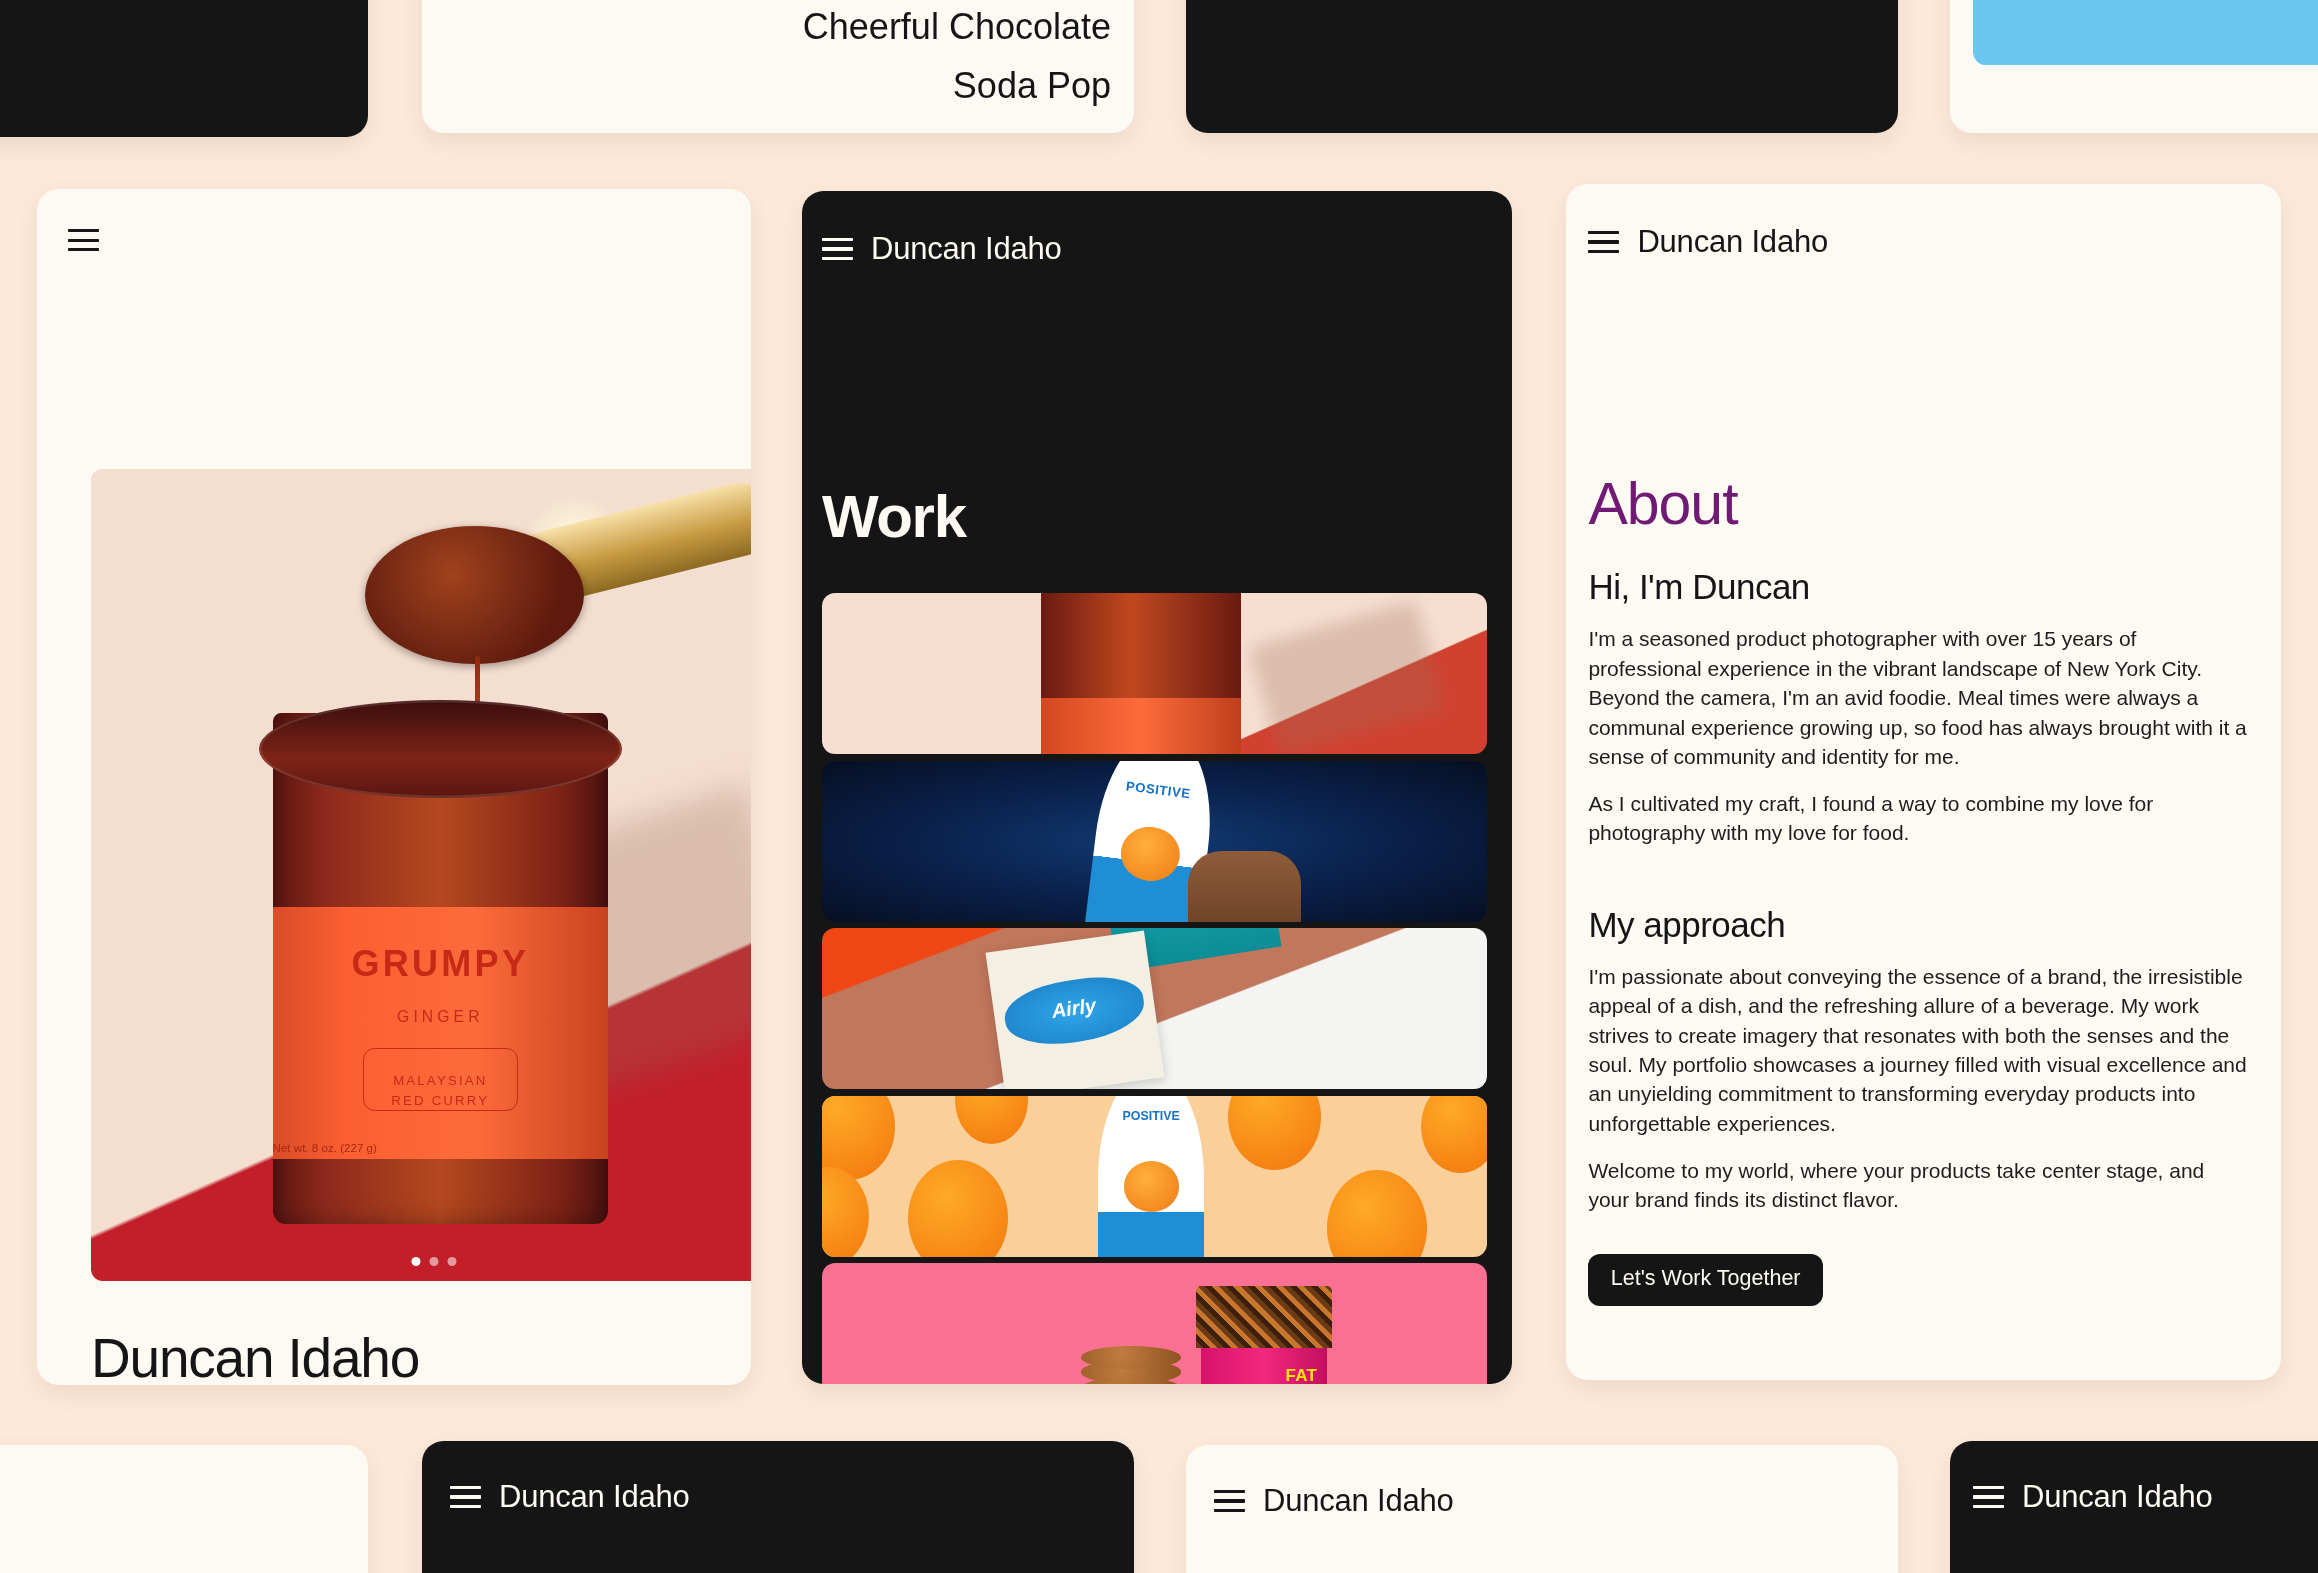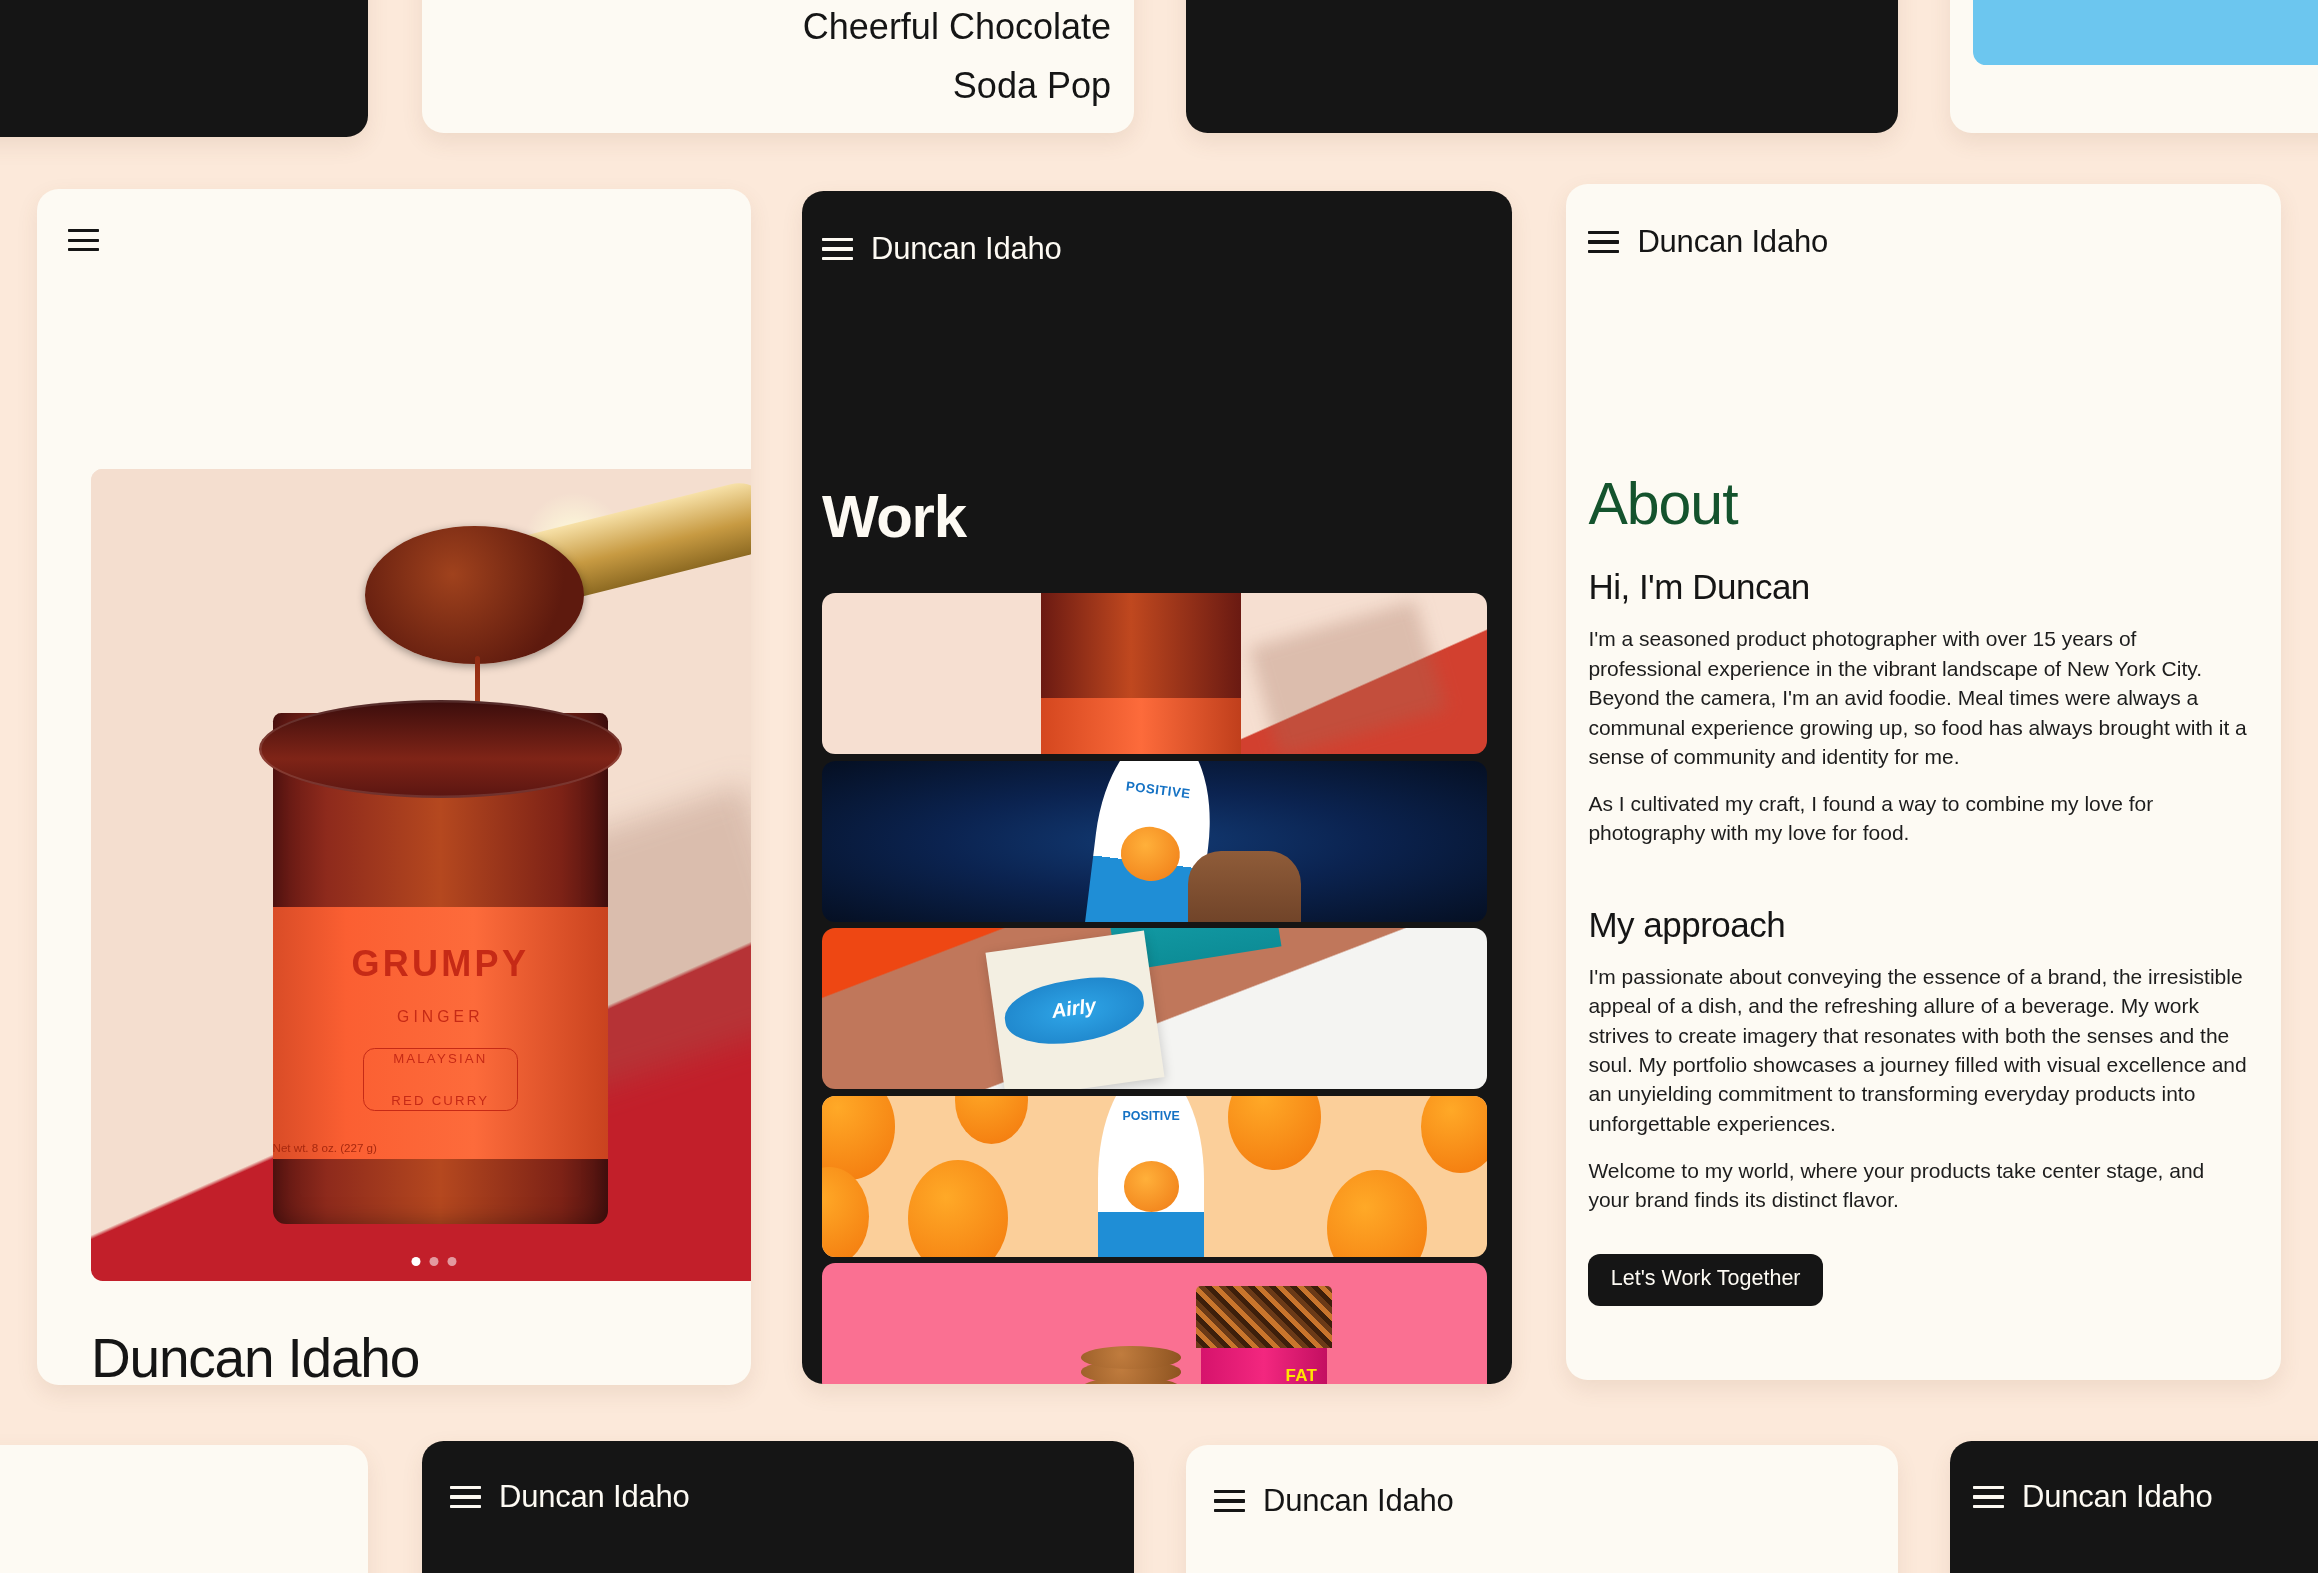"About" .about-title { color: #14532d -> #701a75 }
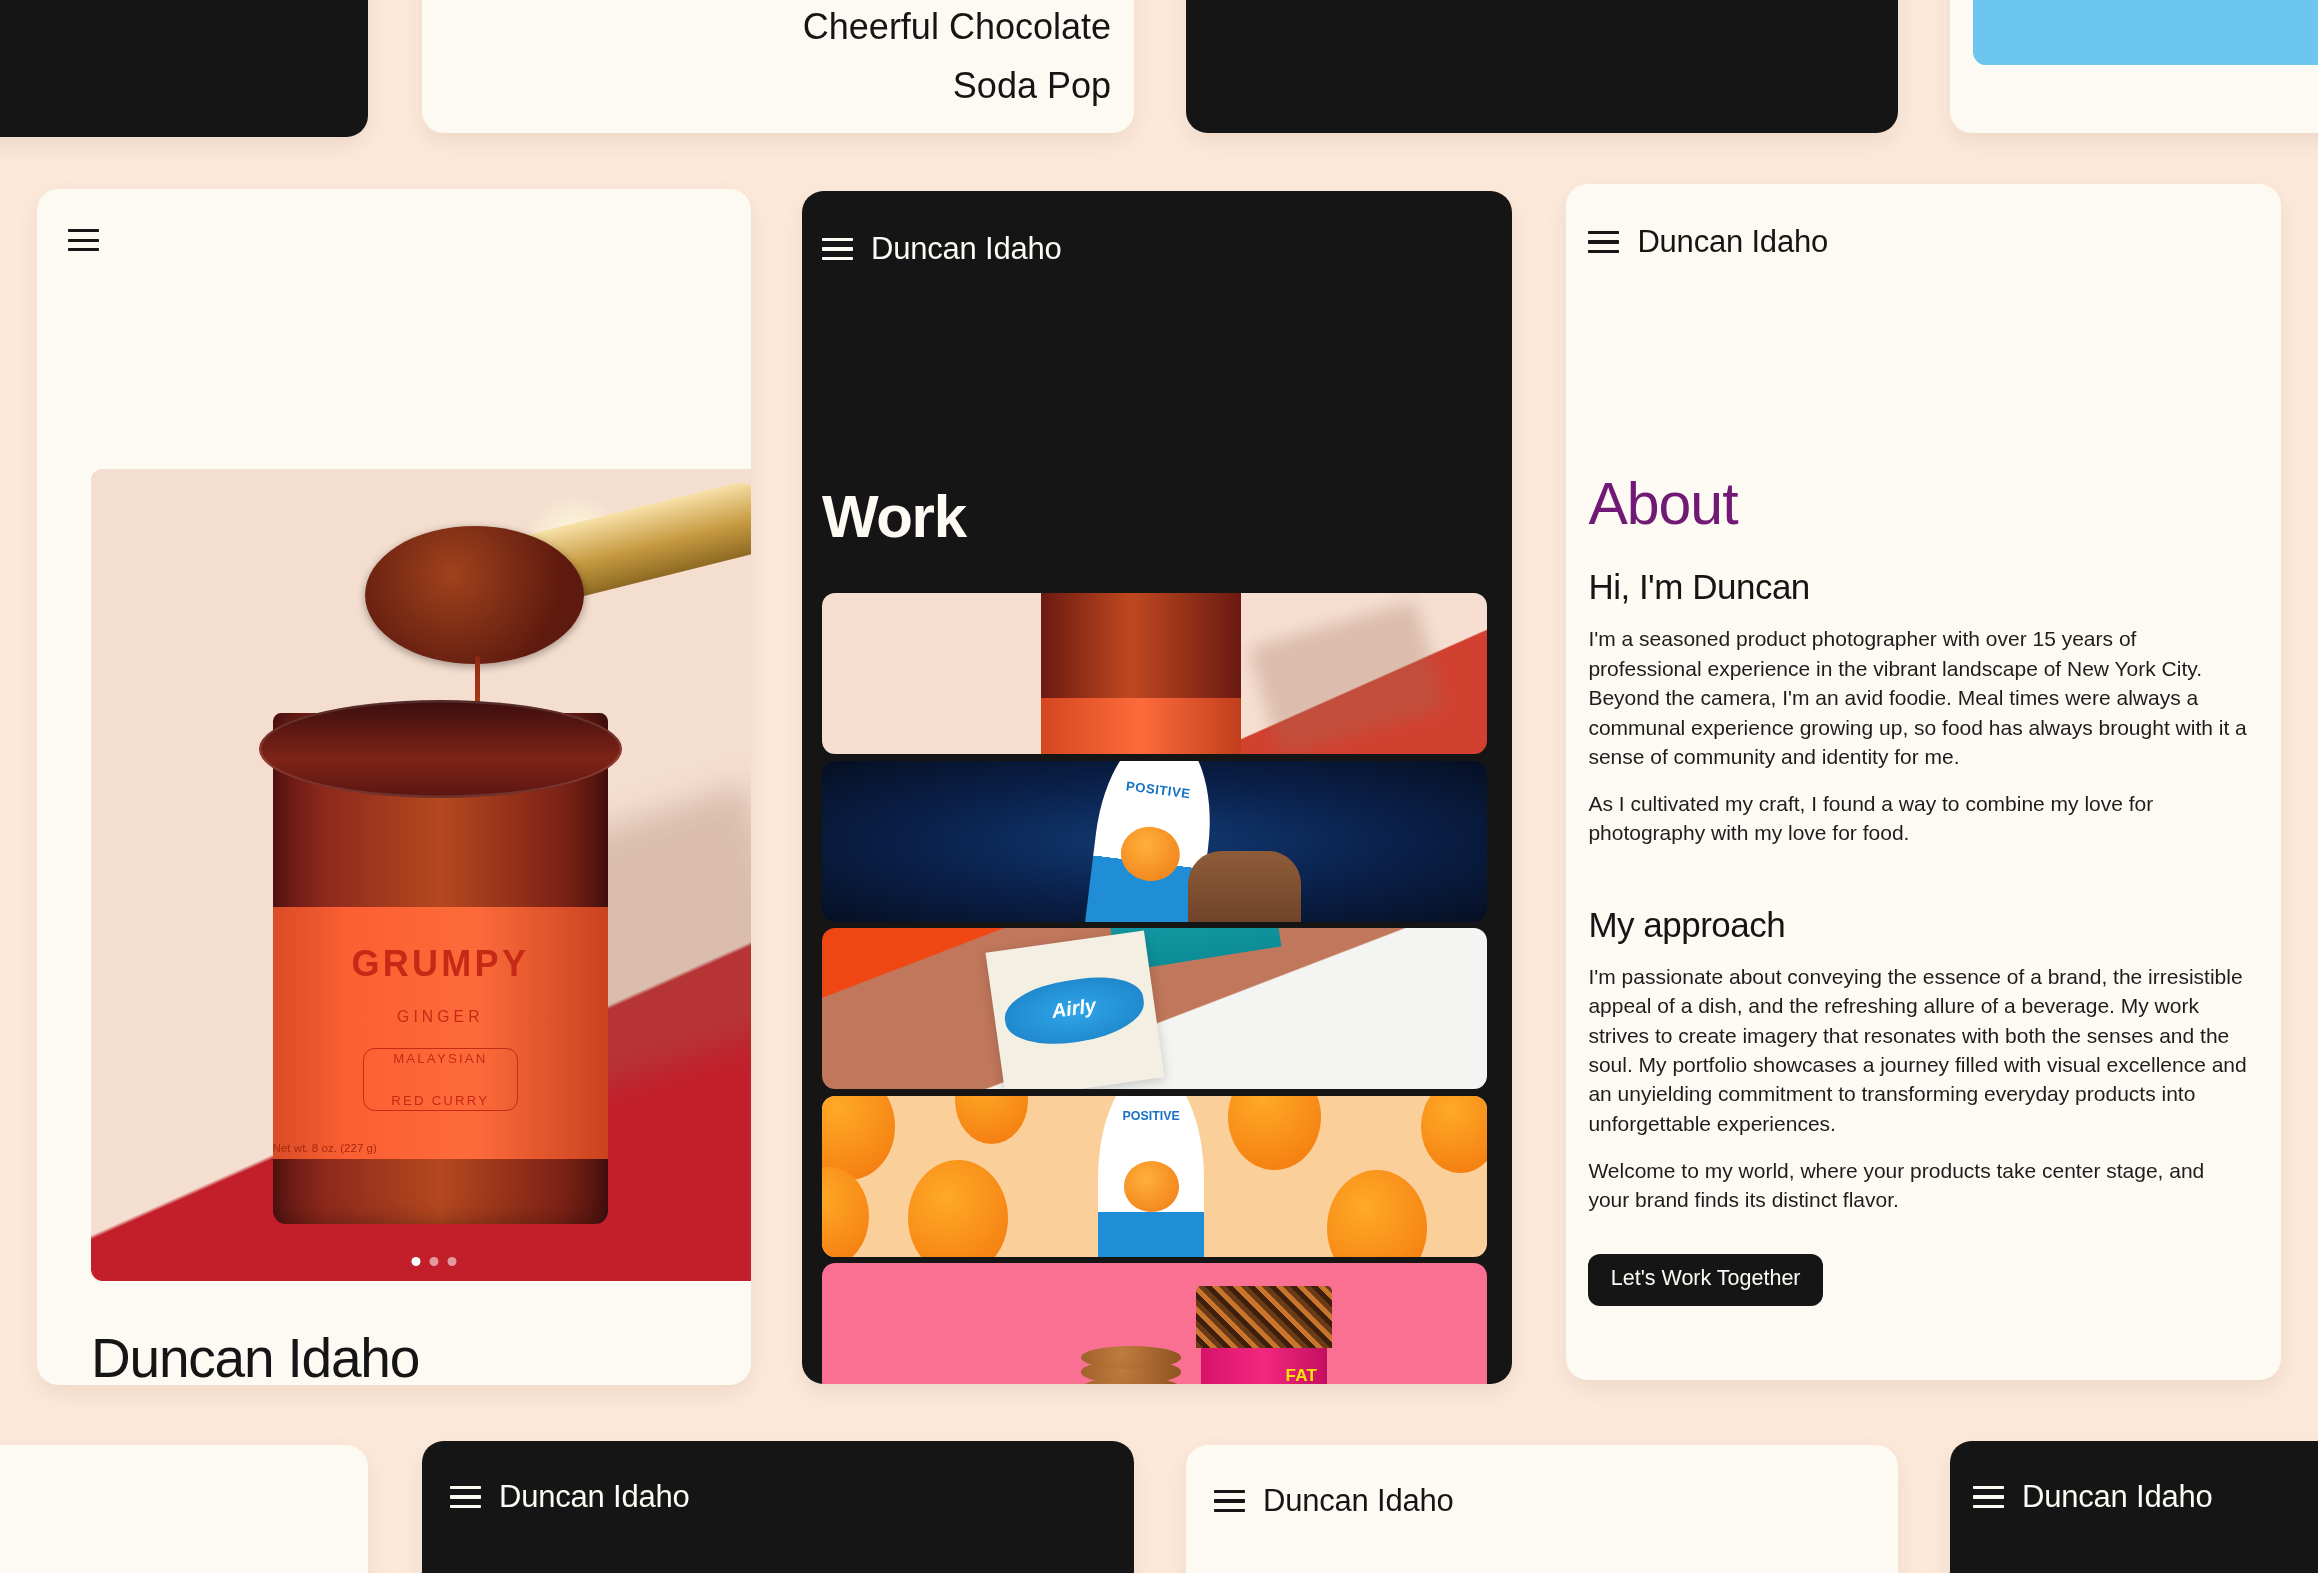"MALAYSIAN" .gh-label .lbl-box { justify-content: space-between -> flex-end }
